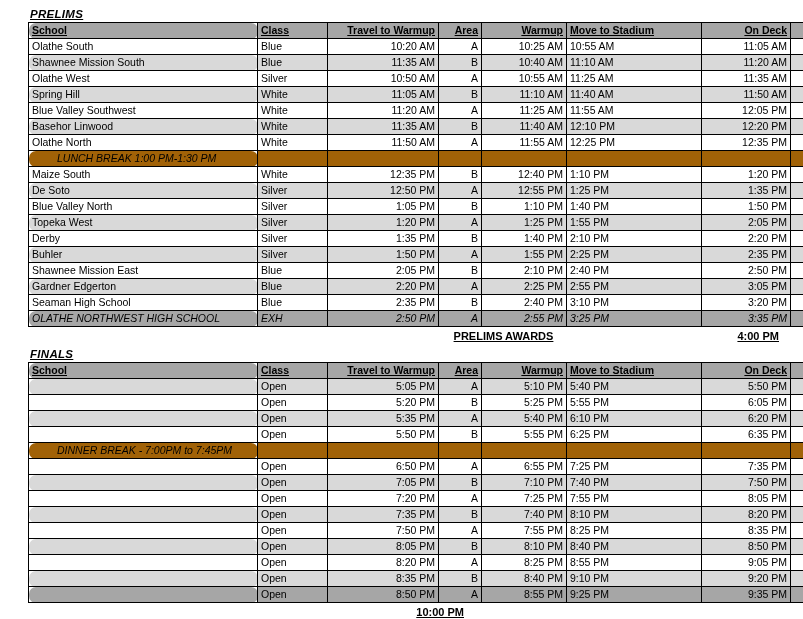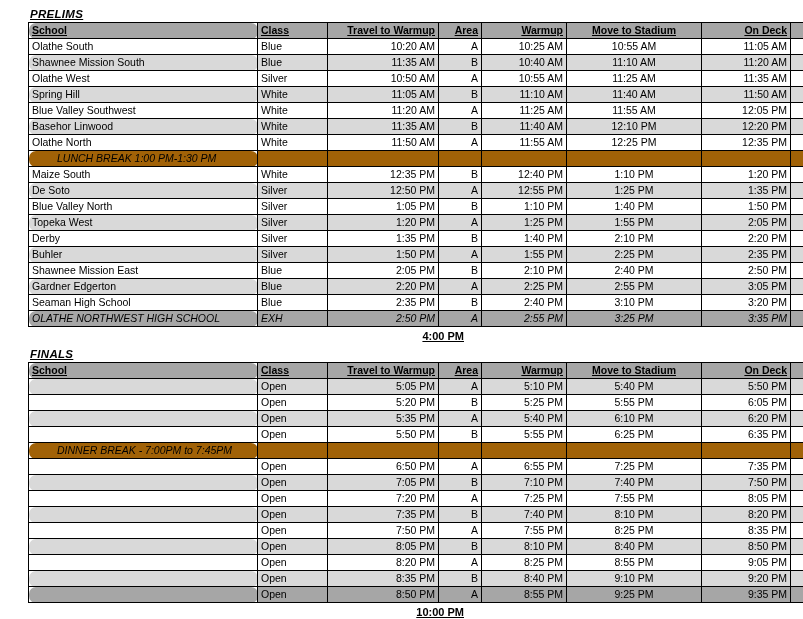"Move to Stadium" .c-move { text-align: center -> left }
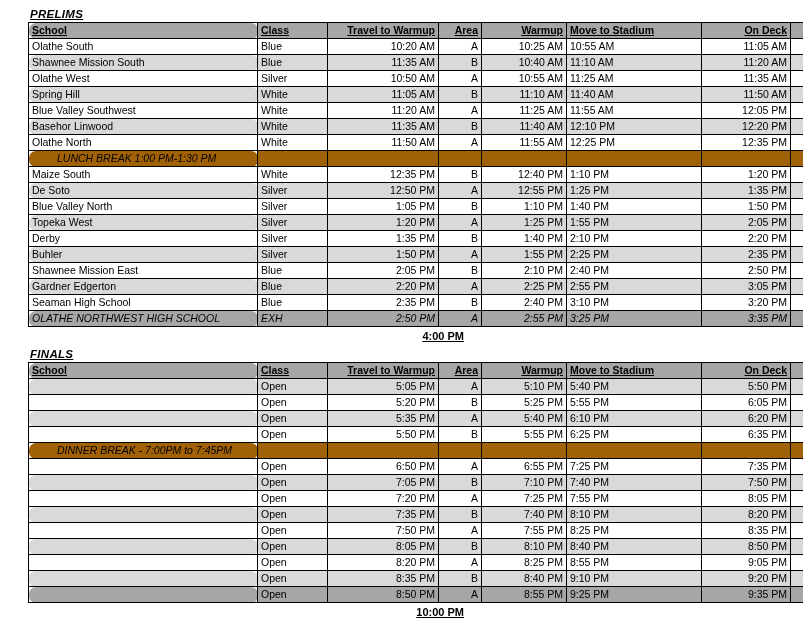"PRELIMS AWARDS" div.aw-label { html: none -> <div>PRELIMS AWARDS</div> }
